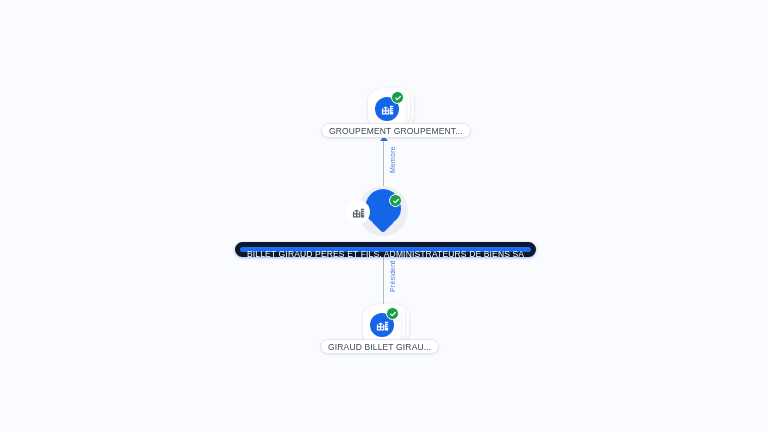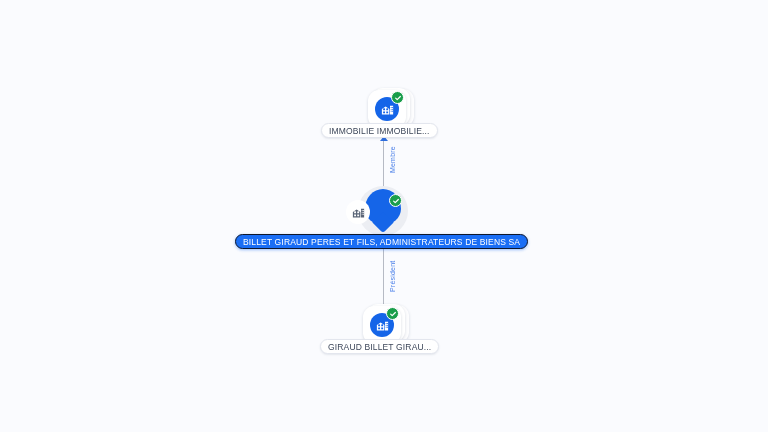"IMMOBILIE IMMOBILIE..." div.label { text: IMMOBILIE IMMOBILIE -> GROUPEMENT GROUPEMENT }
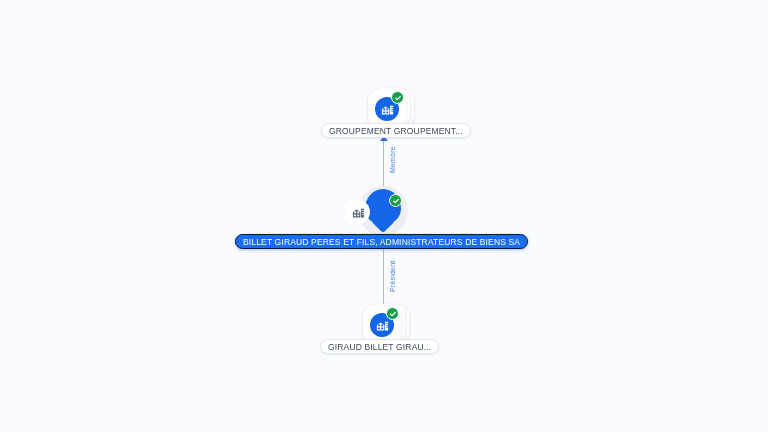"BILLET GIRAUD PERES ET FILS," .label.selected { border: 1px solid #0f172a -> 5px solid #0f172a; margin-top: none -> 8px }
